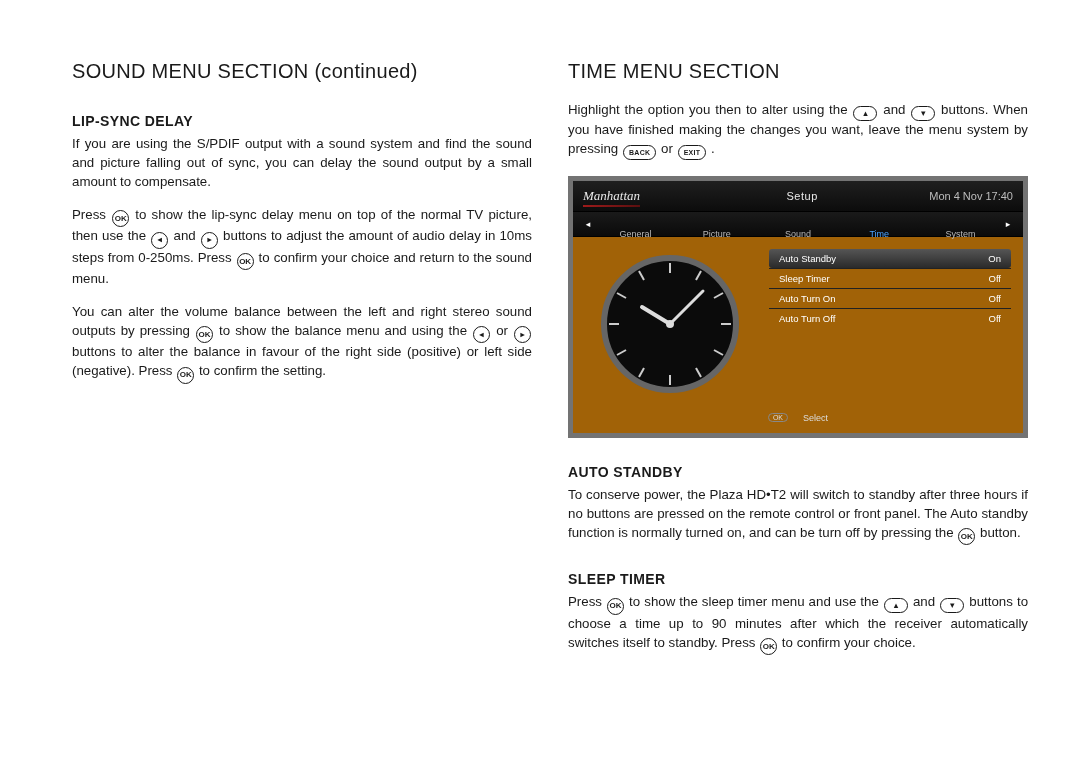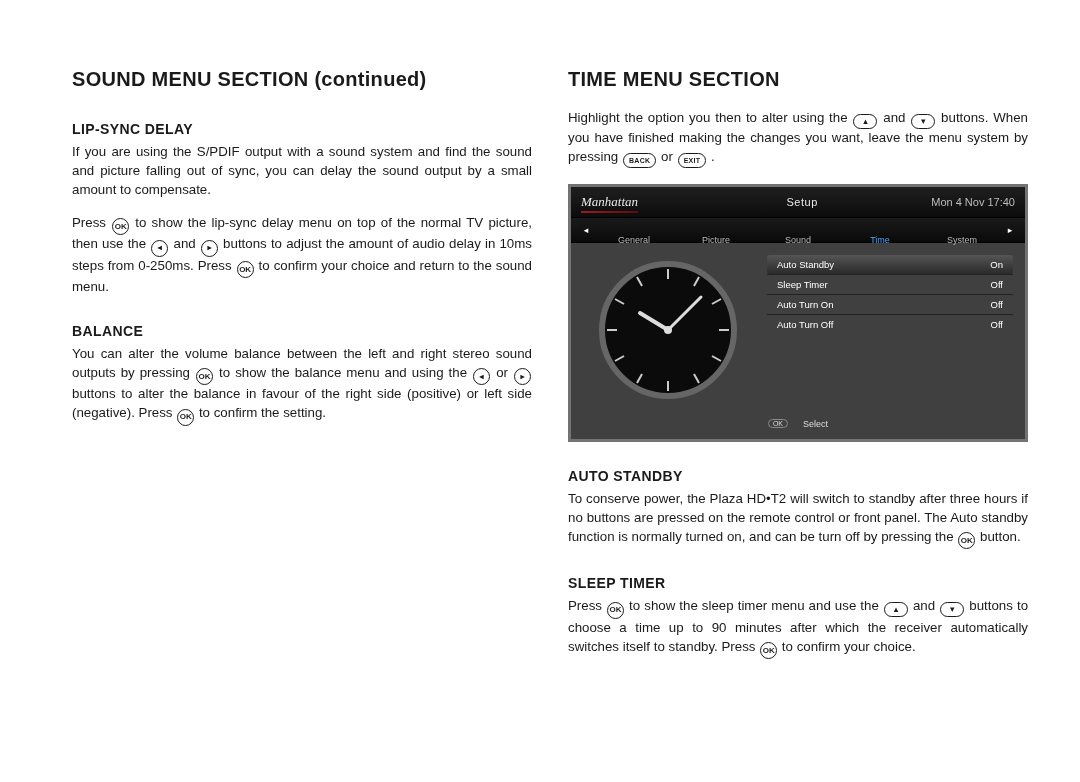"SOUND MENU SECTION (continued)" h1 { font-weight: 700 -> 400; margin: 8px 0 18px 0 -> 0 0 18px 0 }
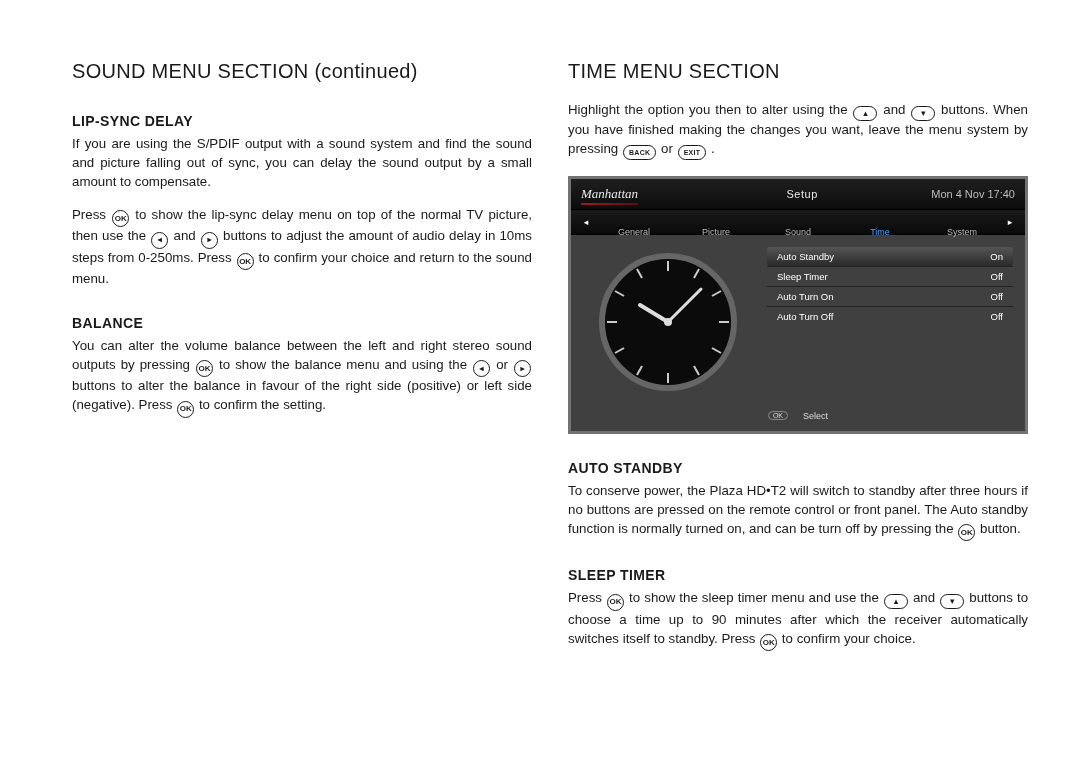"Manhattan" .setup-screen { background: #404040 -> #a16207; border: 3px solid #737373 -> 5px solid #737373 }
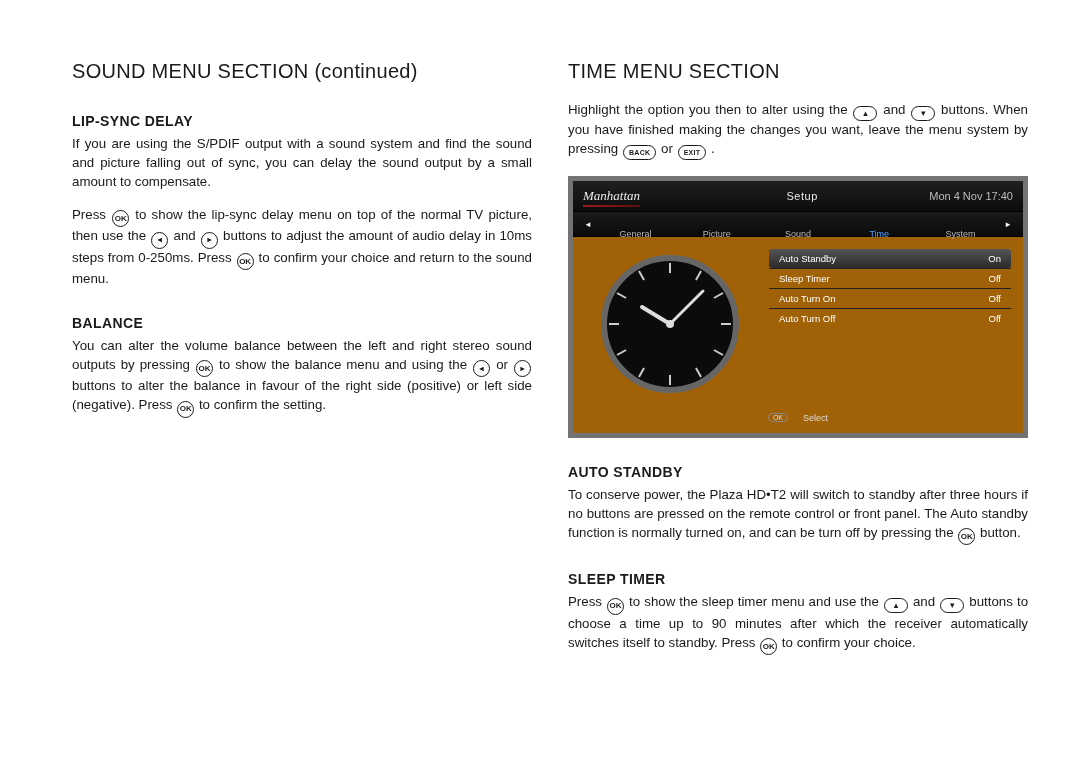"BALANCE" h2 { html: <h2>BALANCE</h2> -> none }
